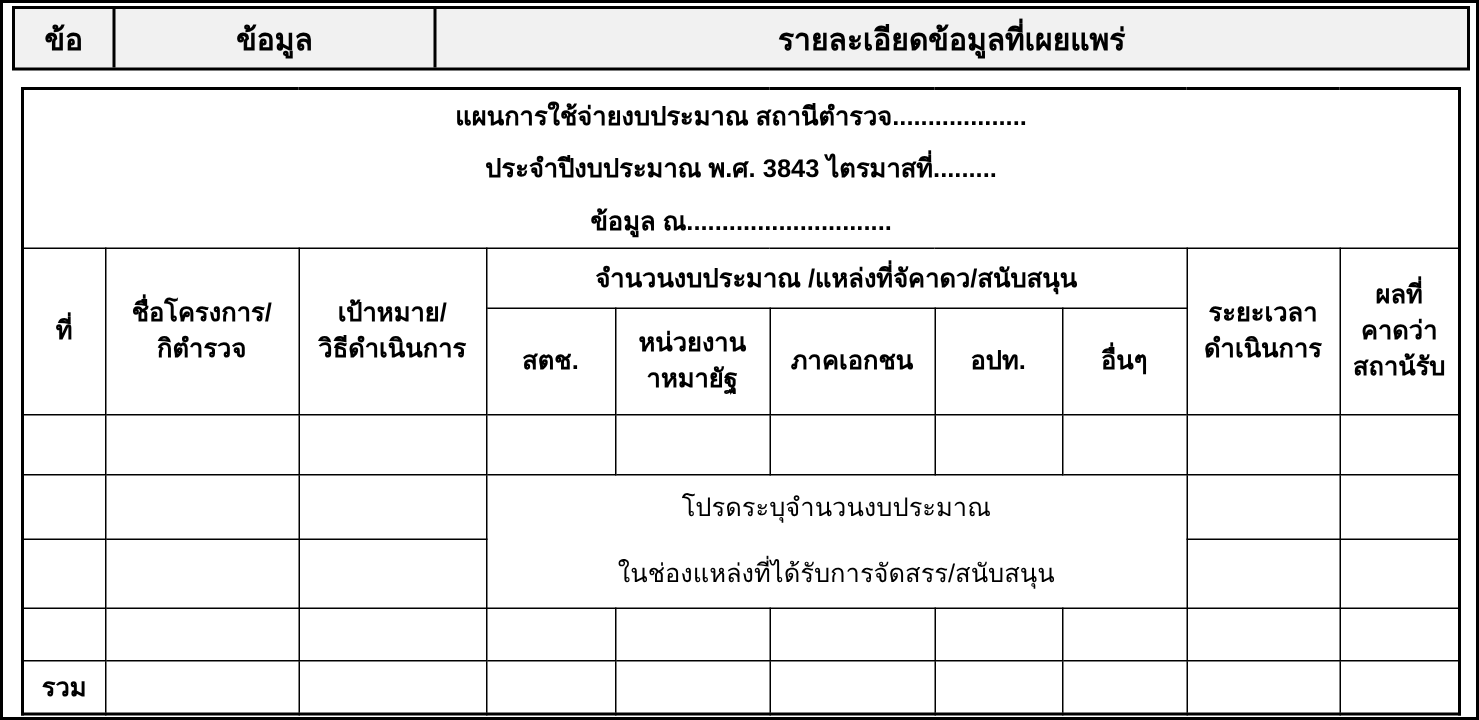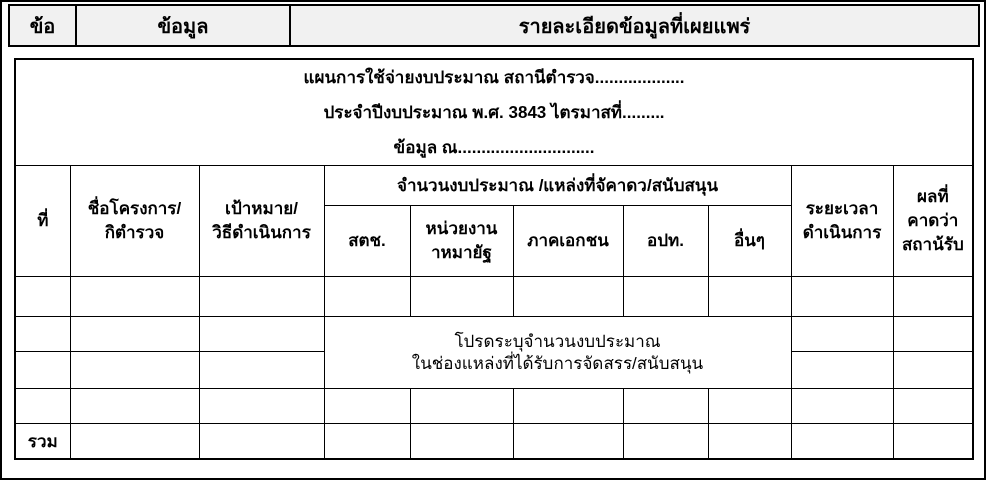"โปรดระบุจำนวนงบประมาณ" td.note-cell { line-height: 22px -> 44px }
